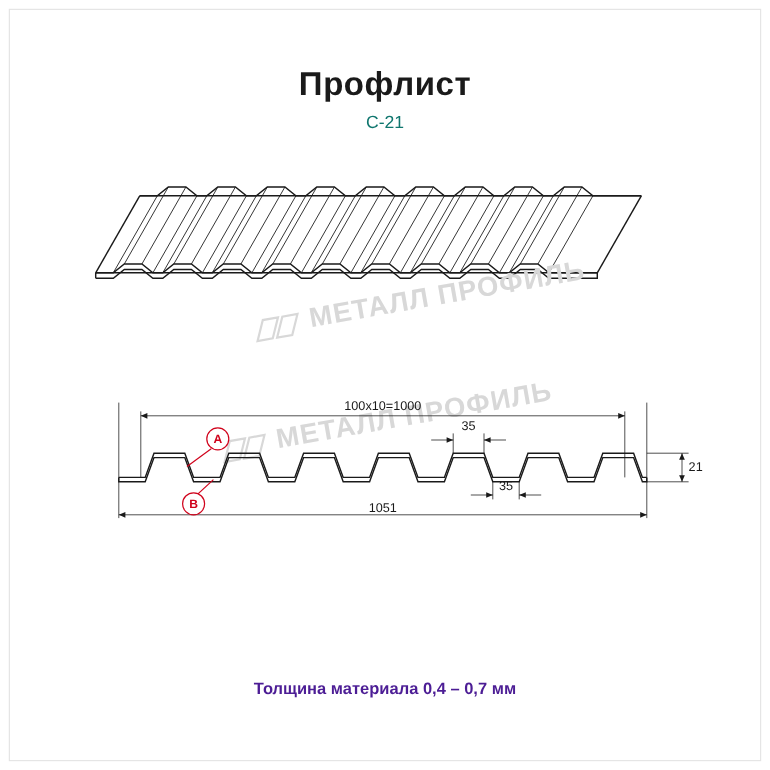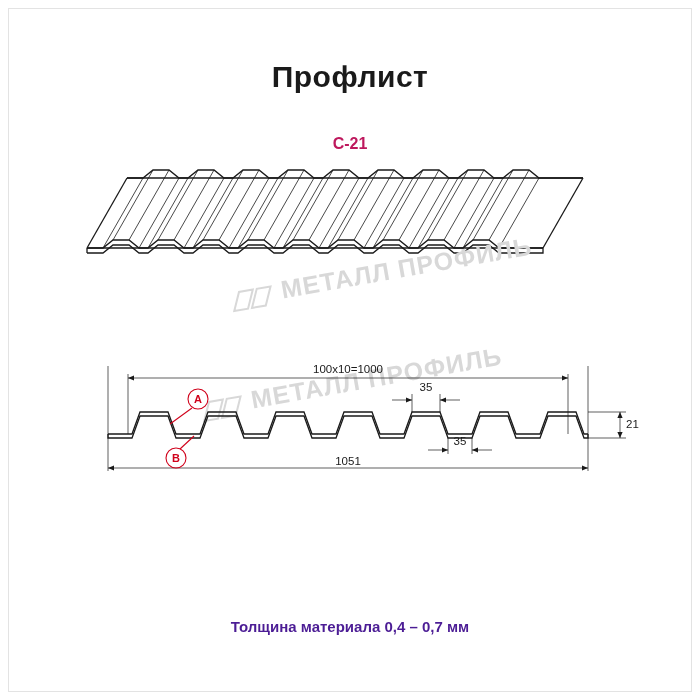"С-21" .subtitle { color: #be185d -> #0f766e; font-weight: bold -> normal; margin-top: 32px -> none }
